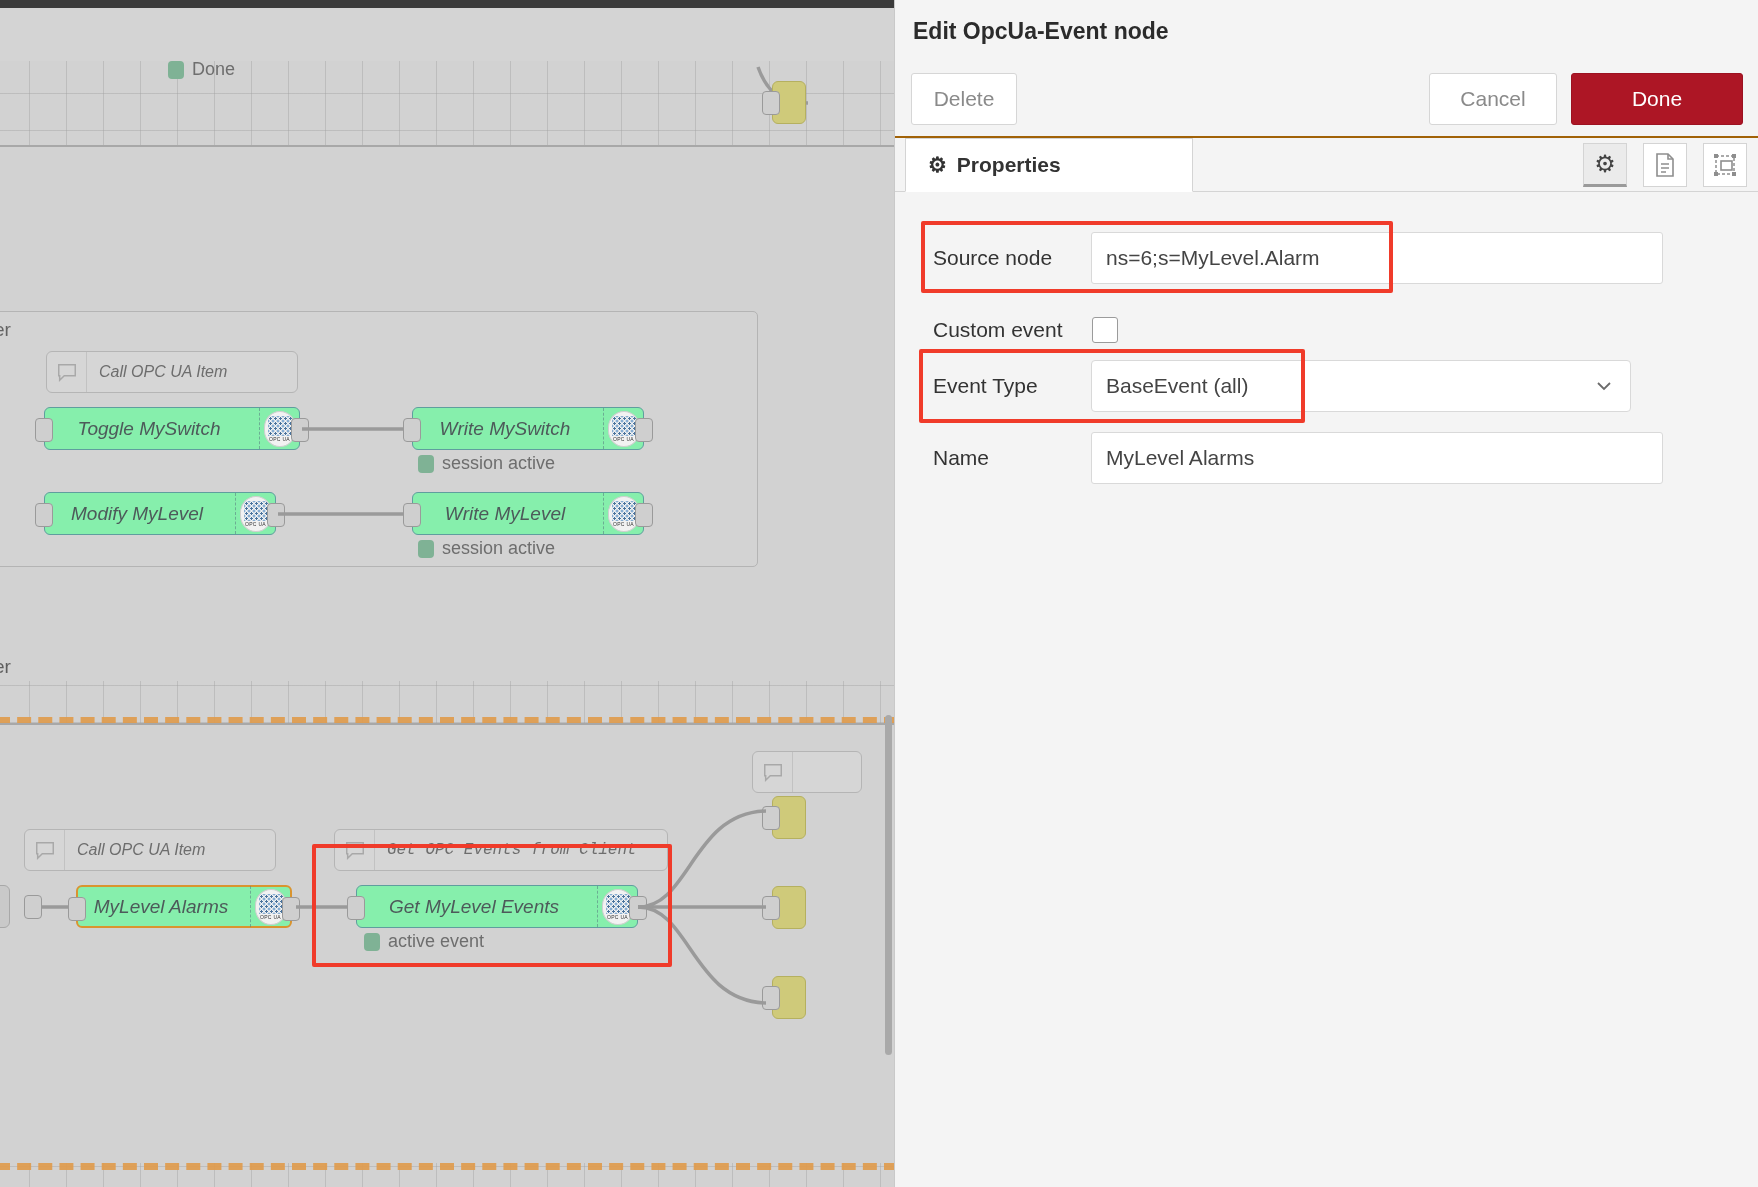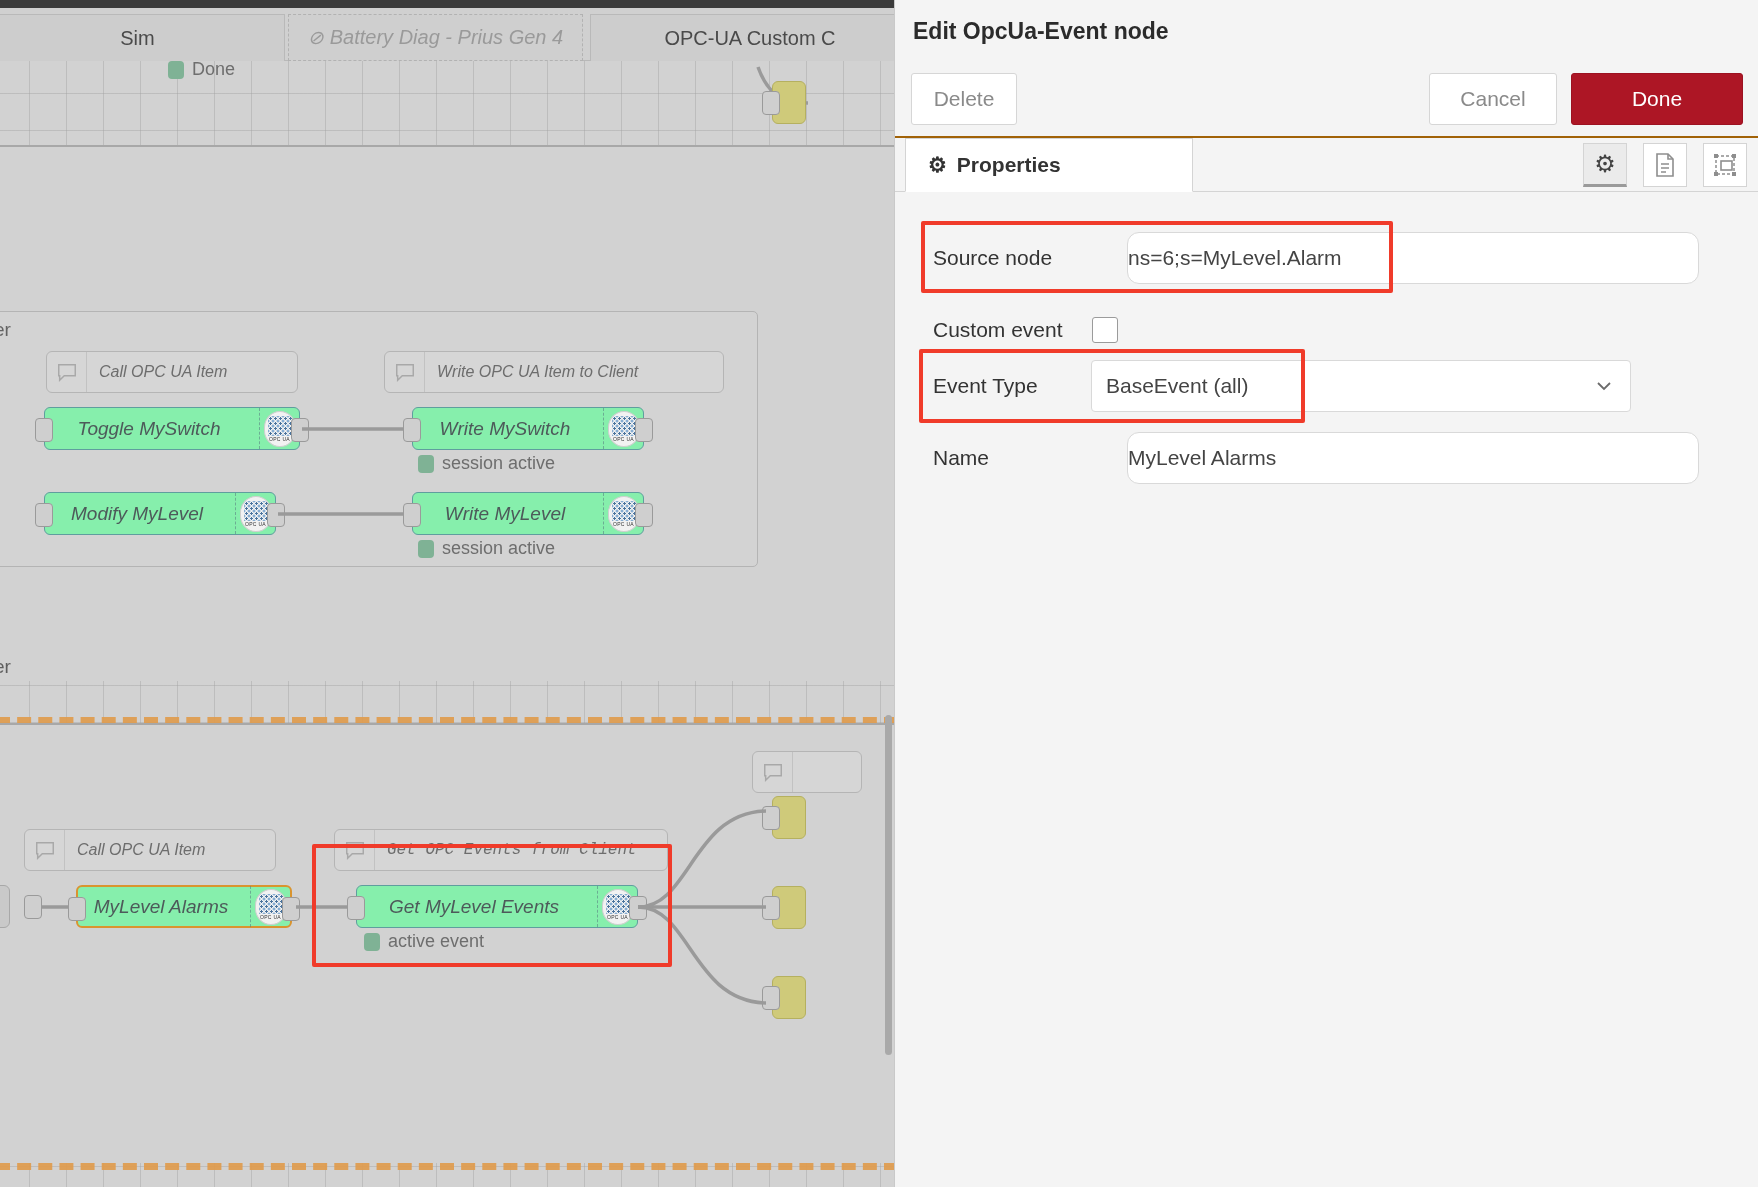"Sim" div.tabbar { html: <div> <div> <span>Sim</span> </div> <div> <span>⊘</span> <span>Battery Diag - Prius Gen 4</span> </div> <div> <span>OPC-UA Custom C</span> </div> </div> -> none }
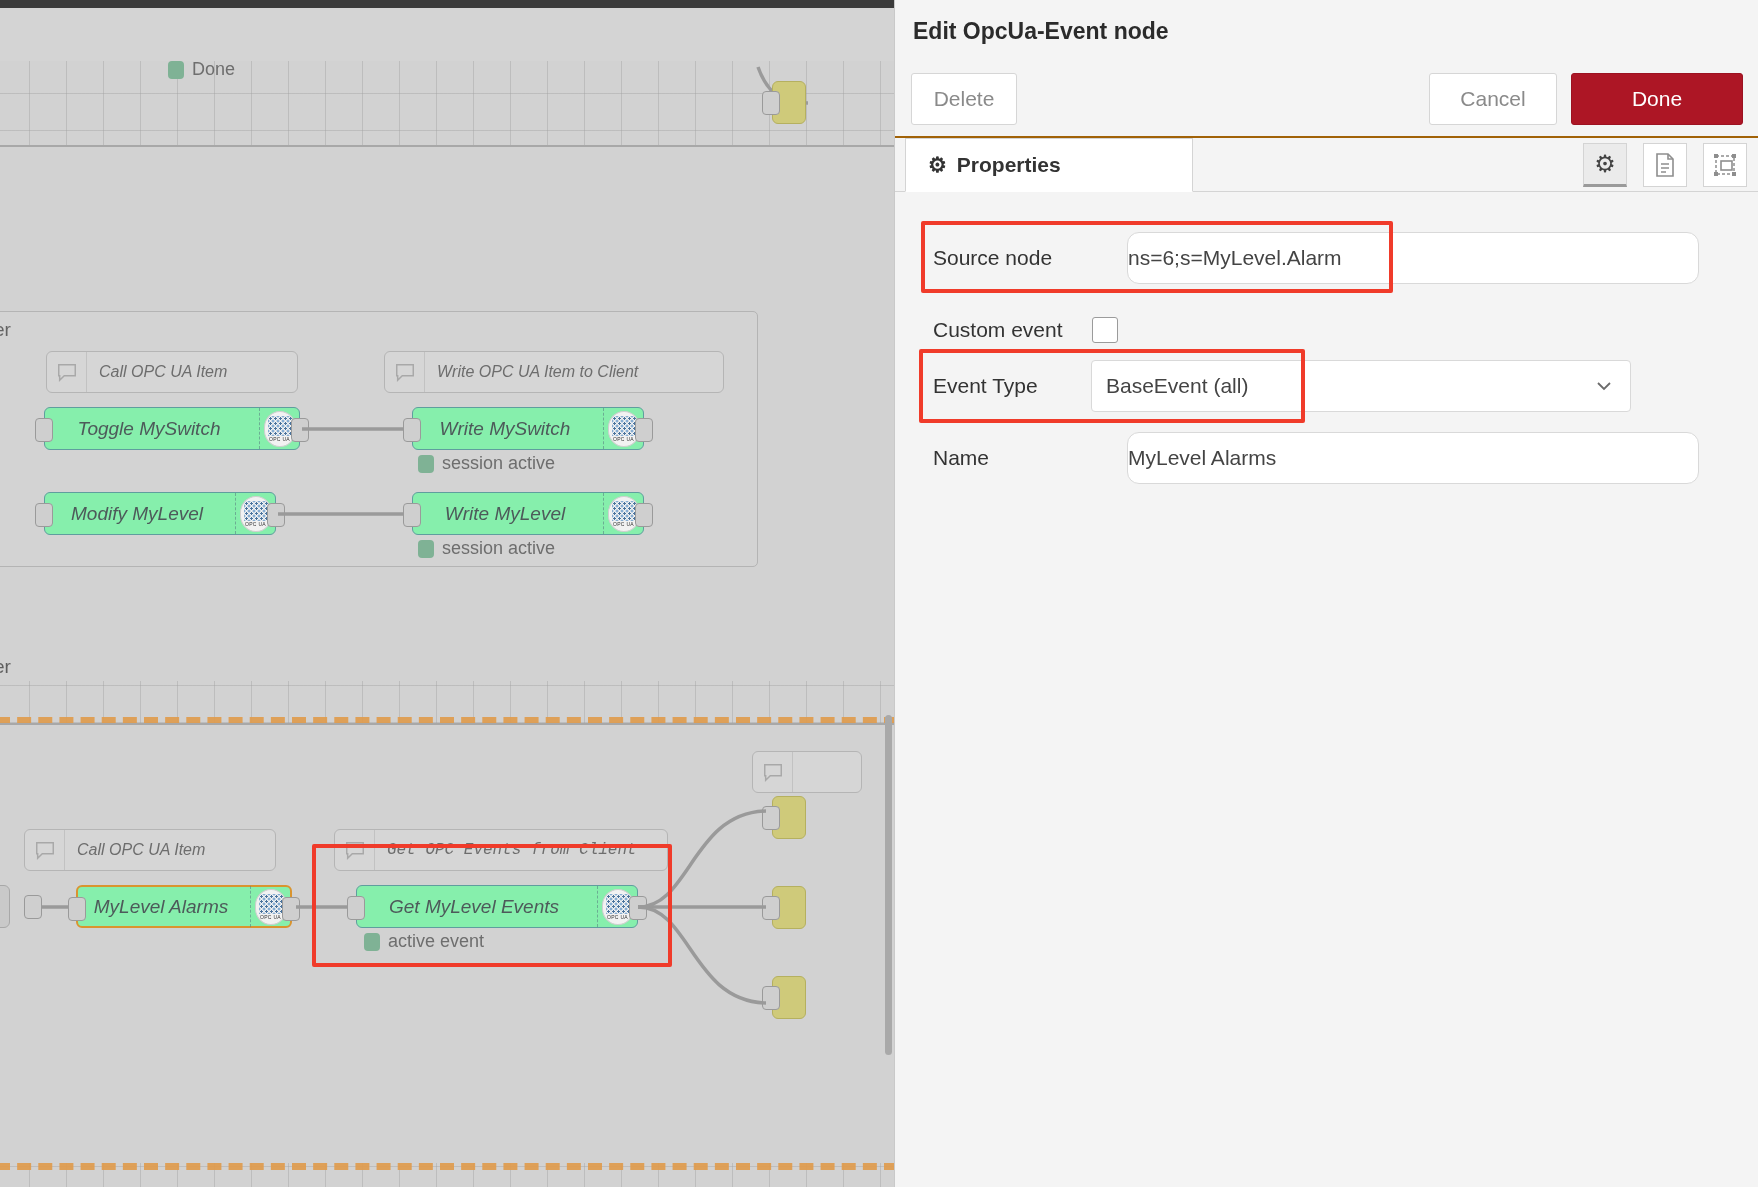"ns=6;s=MyLevel.Alarm" .finput { border-radius: 12px -> 3px; margin-left: 36px -> none; padding-left: none -> 14px }
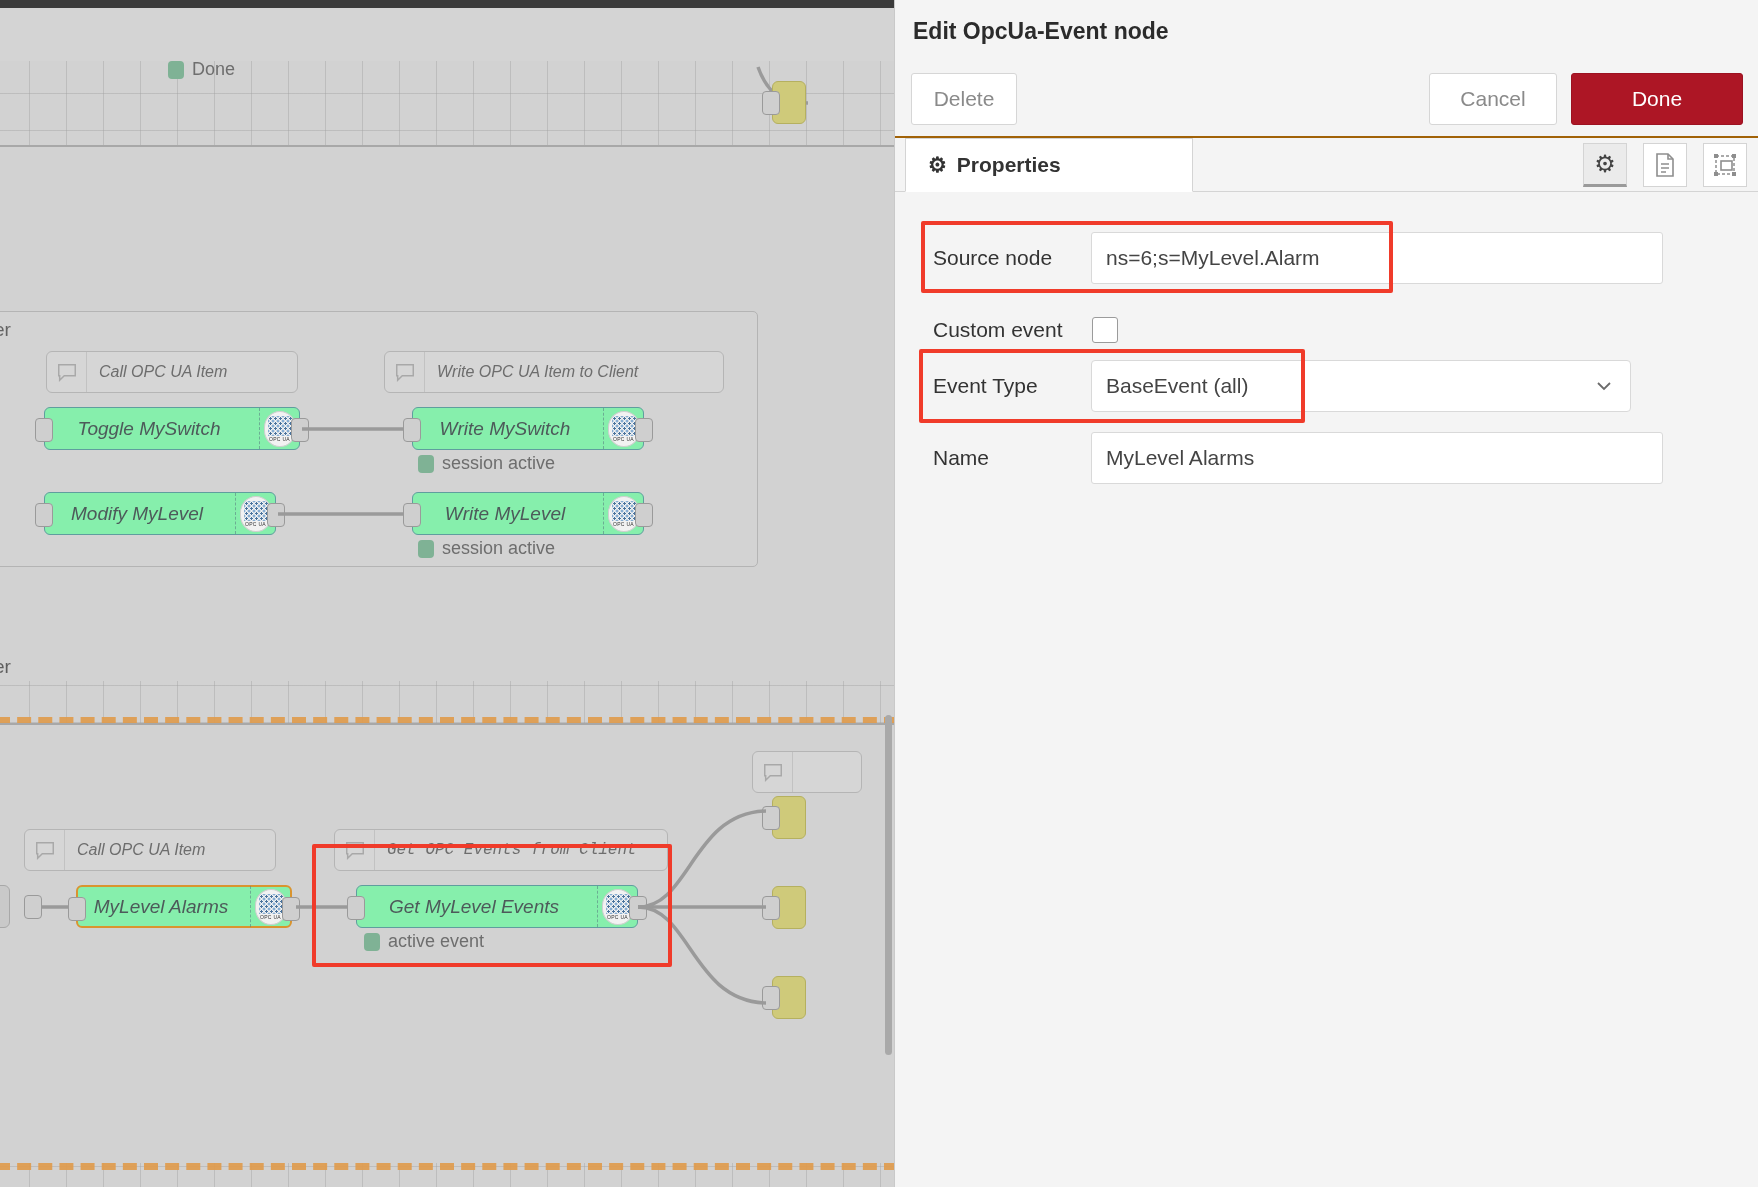"Write OPC UA Item to" div.chip { html: <div> <span> <svg> <path></path> </svg> </span> <span>Write OPC UA Item to Client</span> </div> -> none }
